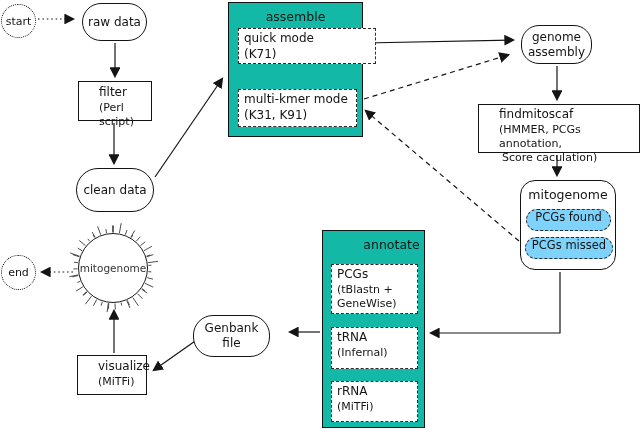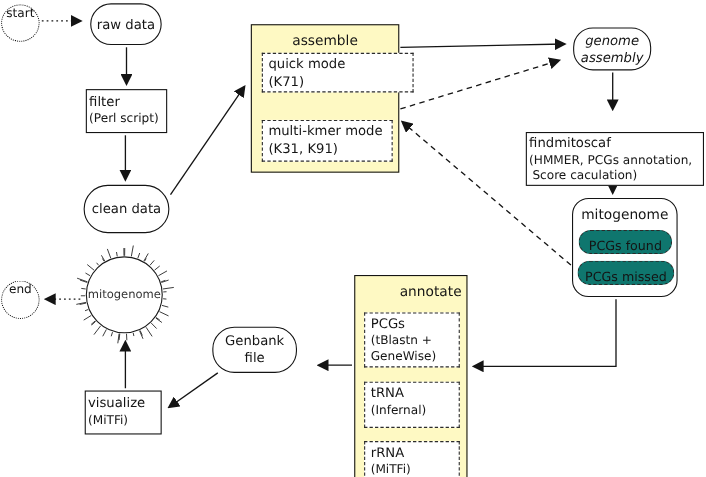"start" .dotted-circle { align-items: none -> center }
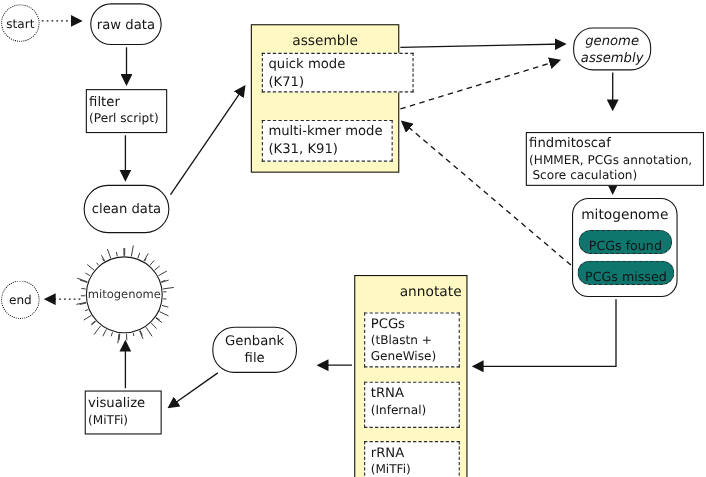"assemble" .container-box { background: #fef9c3 -> #14b8a6; margin-top: 20px -> none }
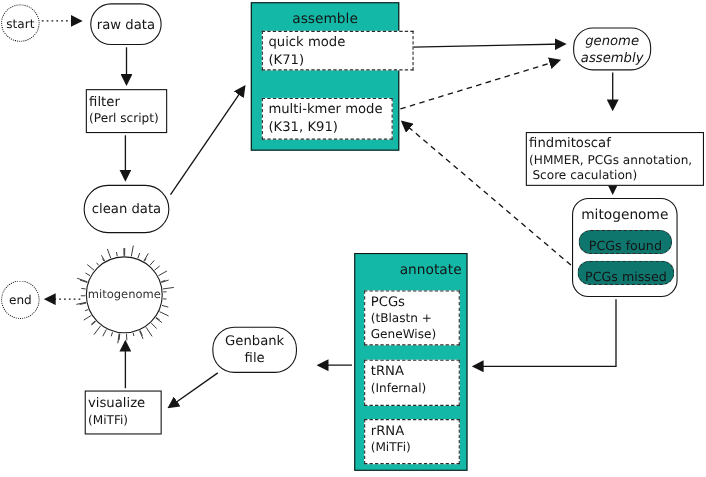"genome" div.node { font-style: italic -> none }
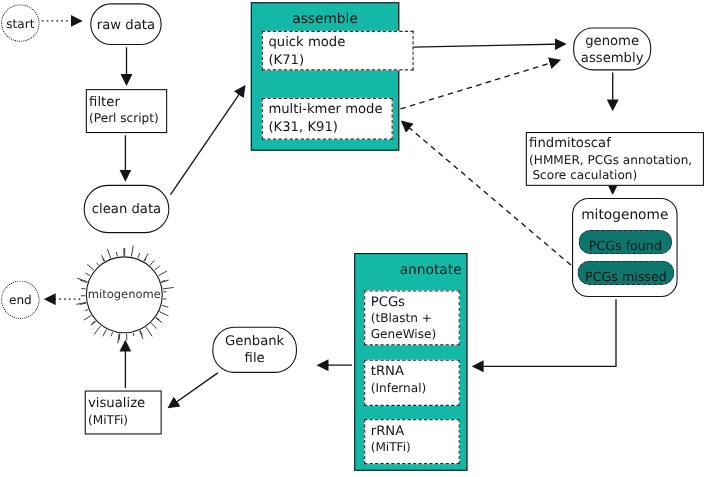"filter" .rectnode { padding: 3px 2px -> 3px 20px }
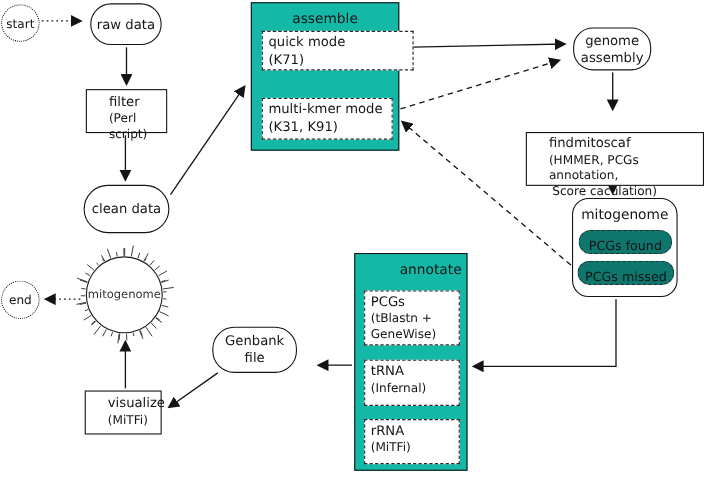"findmitoscaf" div.node { top: 120px -> 104px }
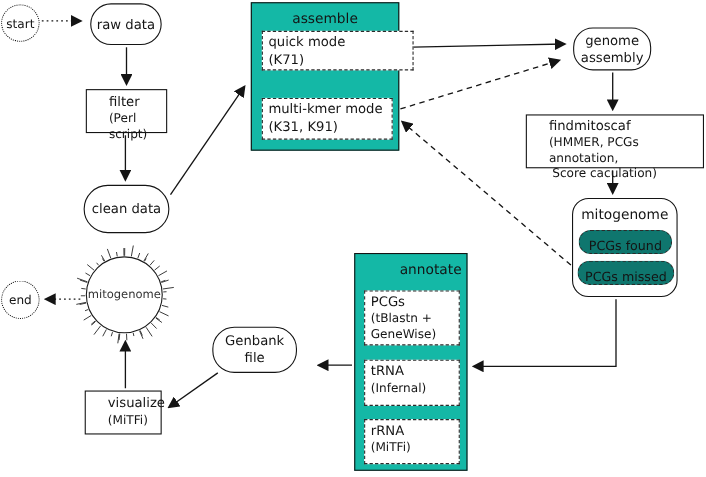"PCGs found" .dashed-pill { align-items: flex-end -> flex-start; background: #0f766e -> #7dd3fc }
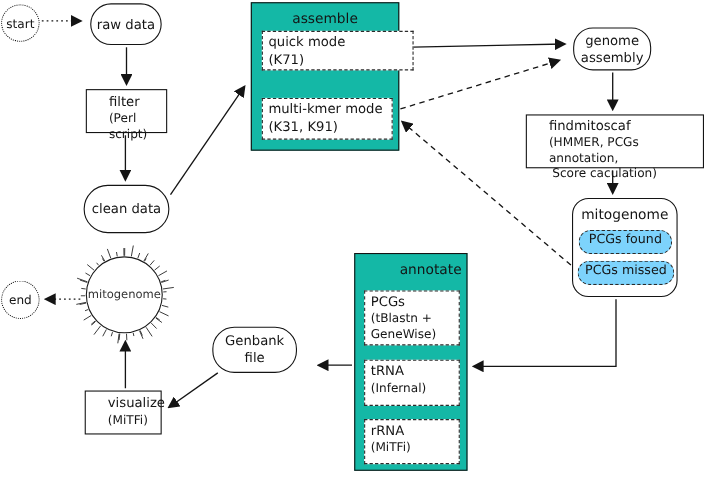"Genbank" div.node { top: 297px -> 315px }
